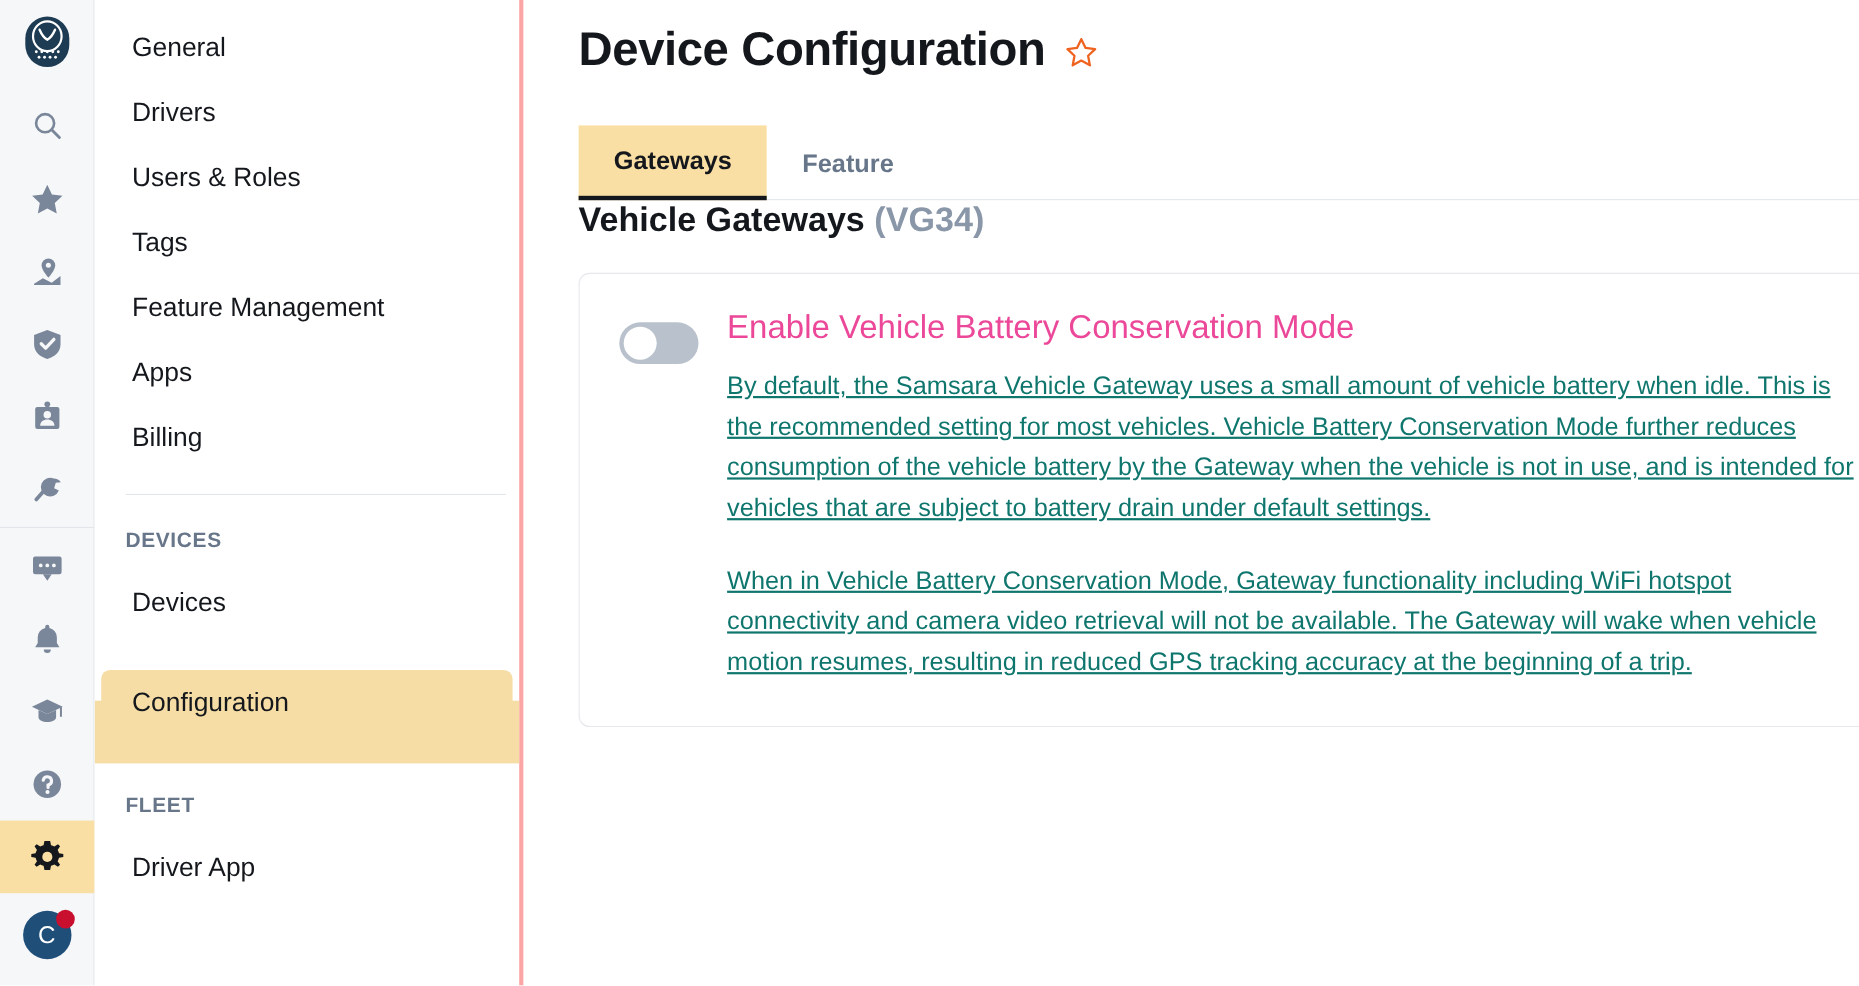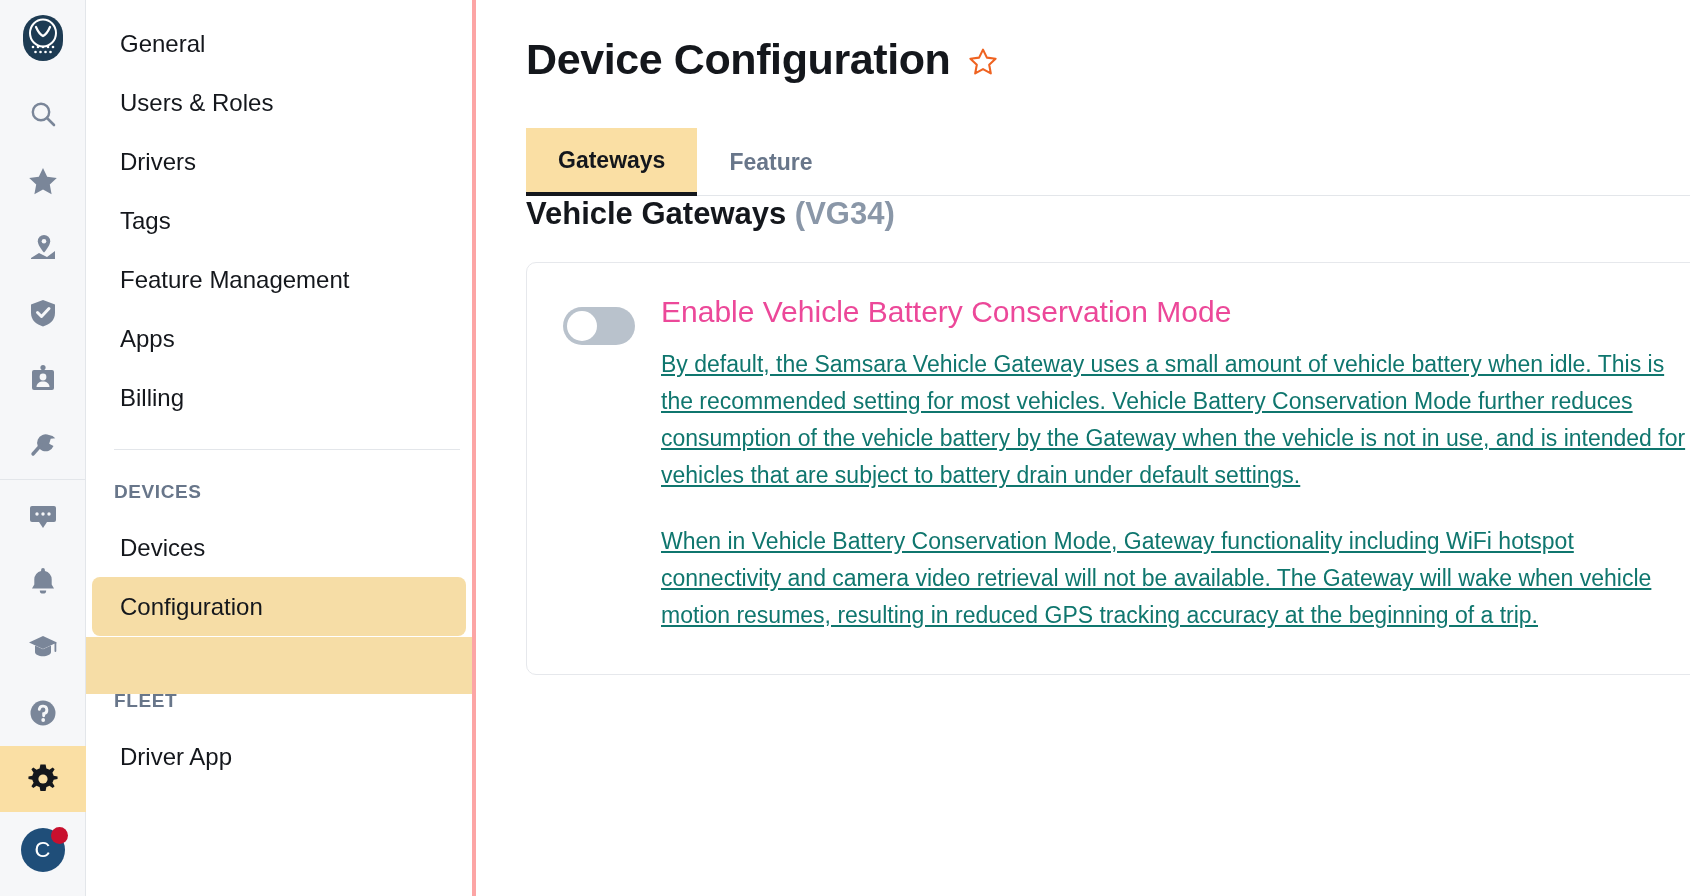"Device Configuration" .main { padding: 14px 0 0 50px -> 0 0 0 50px }
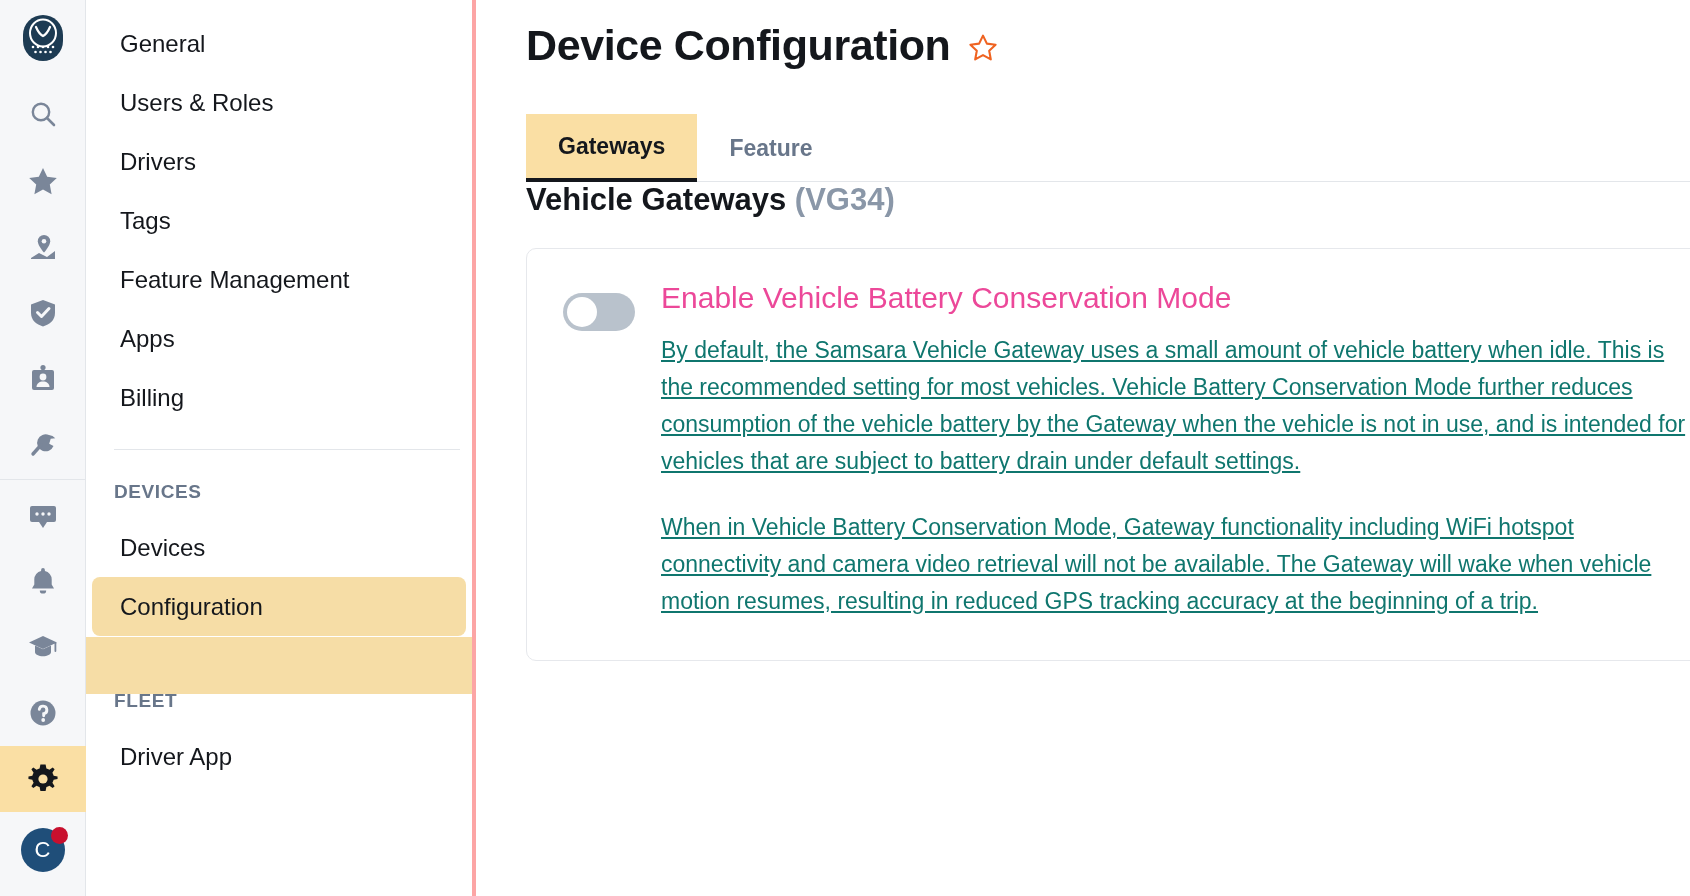"Users & Roles" div.nav-item { order: before "Drivers" -> after "Drivers" }
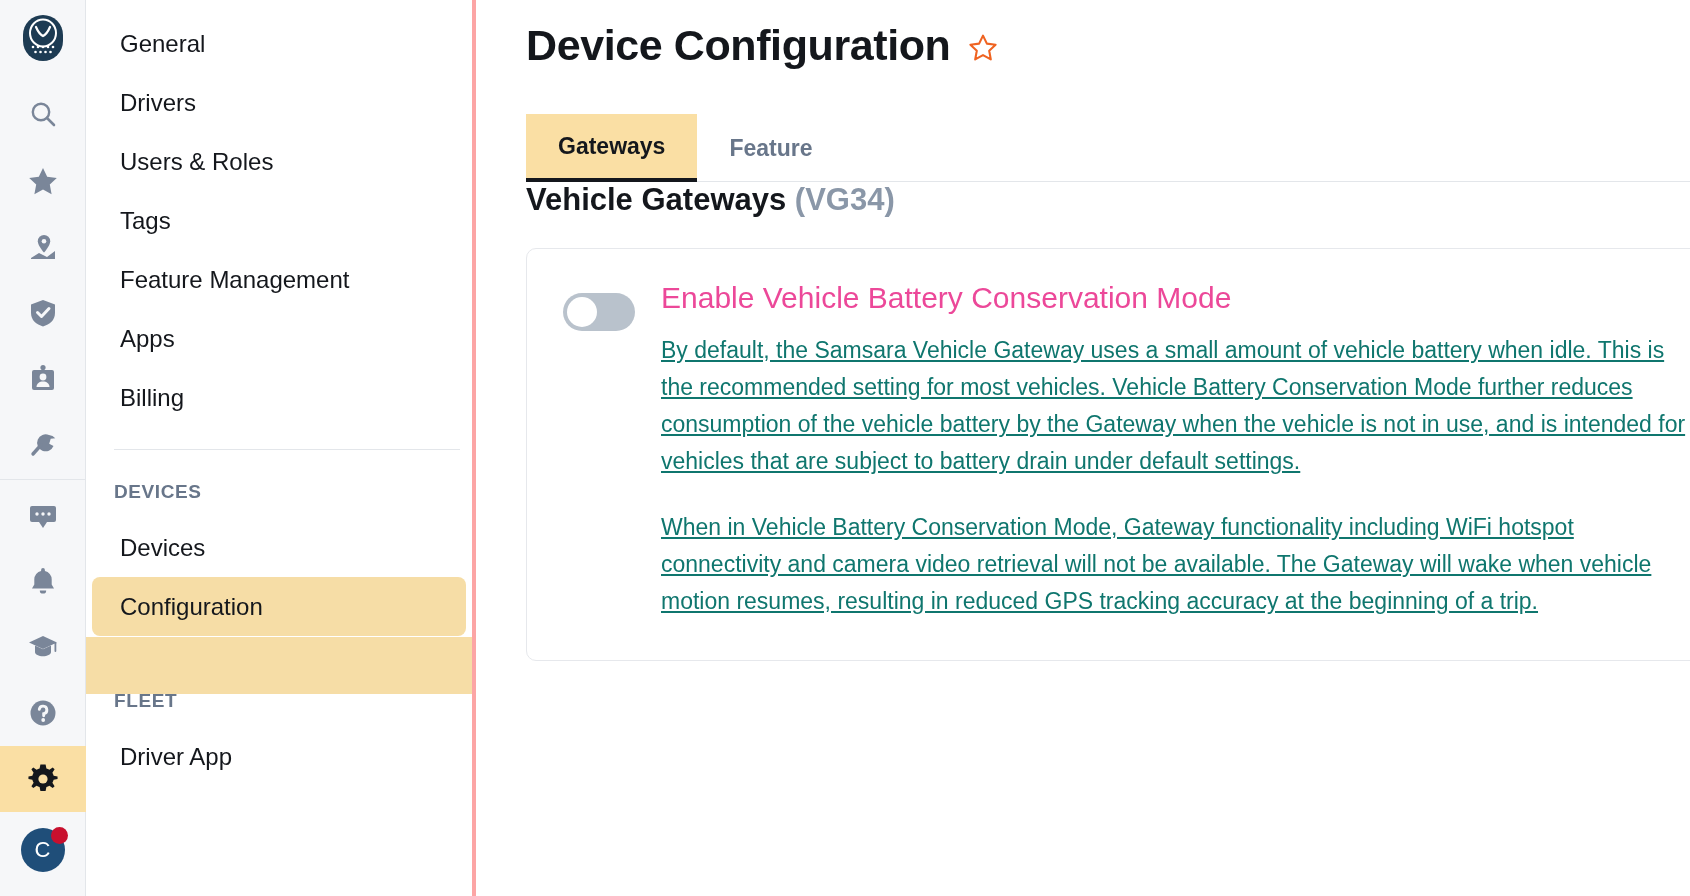"Configuration" .nav-item.selected { margin-top: none -> 32px }
